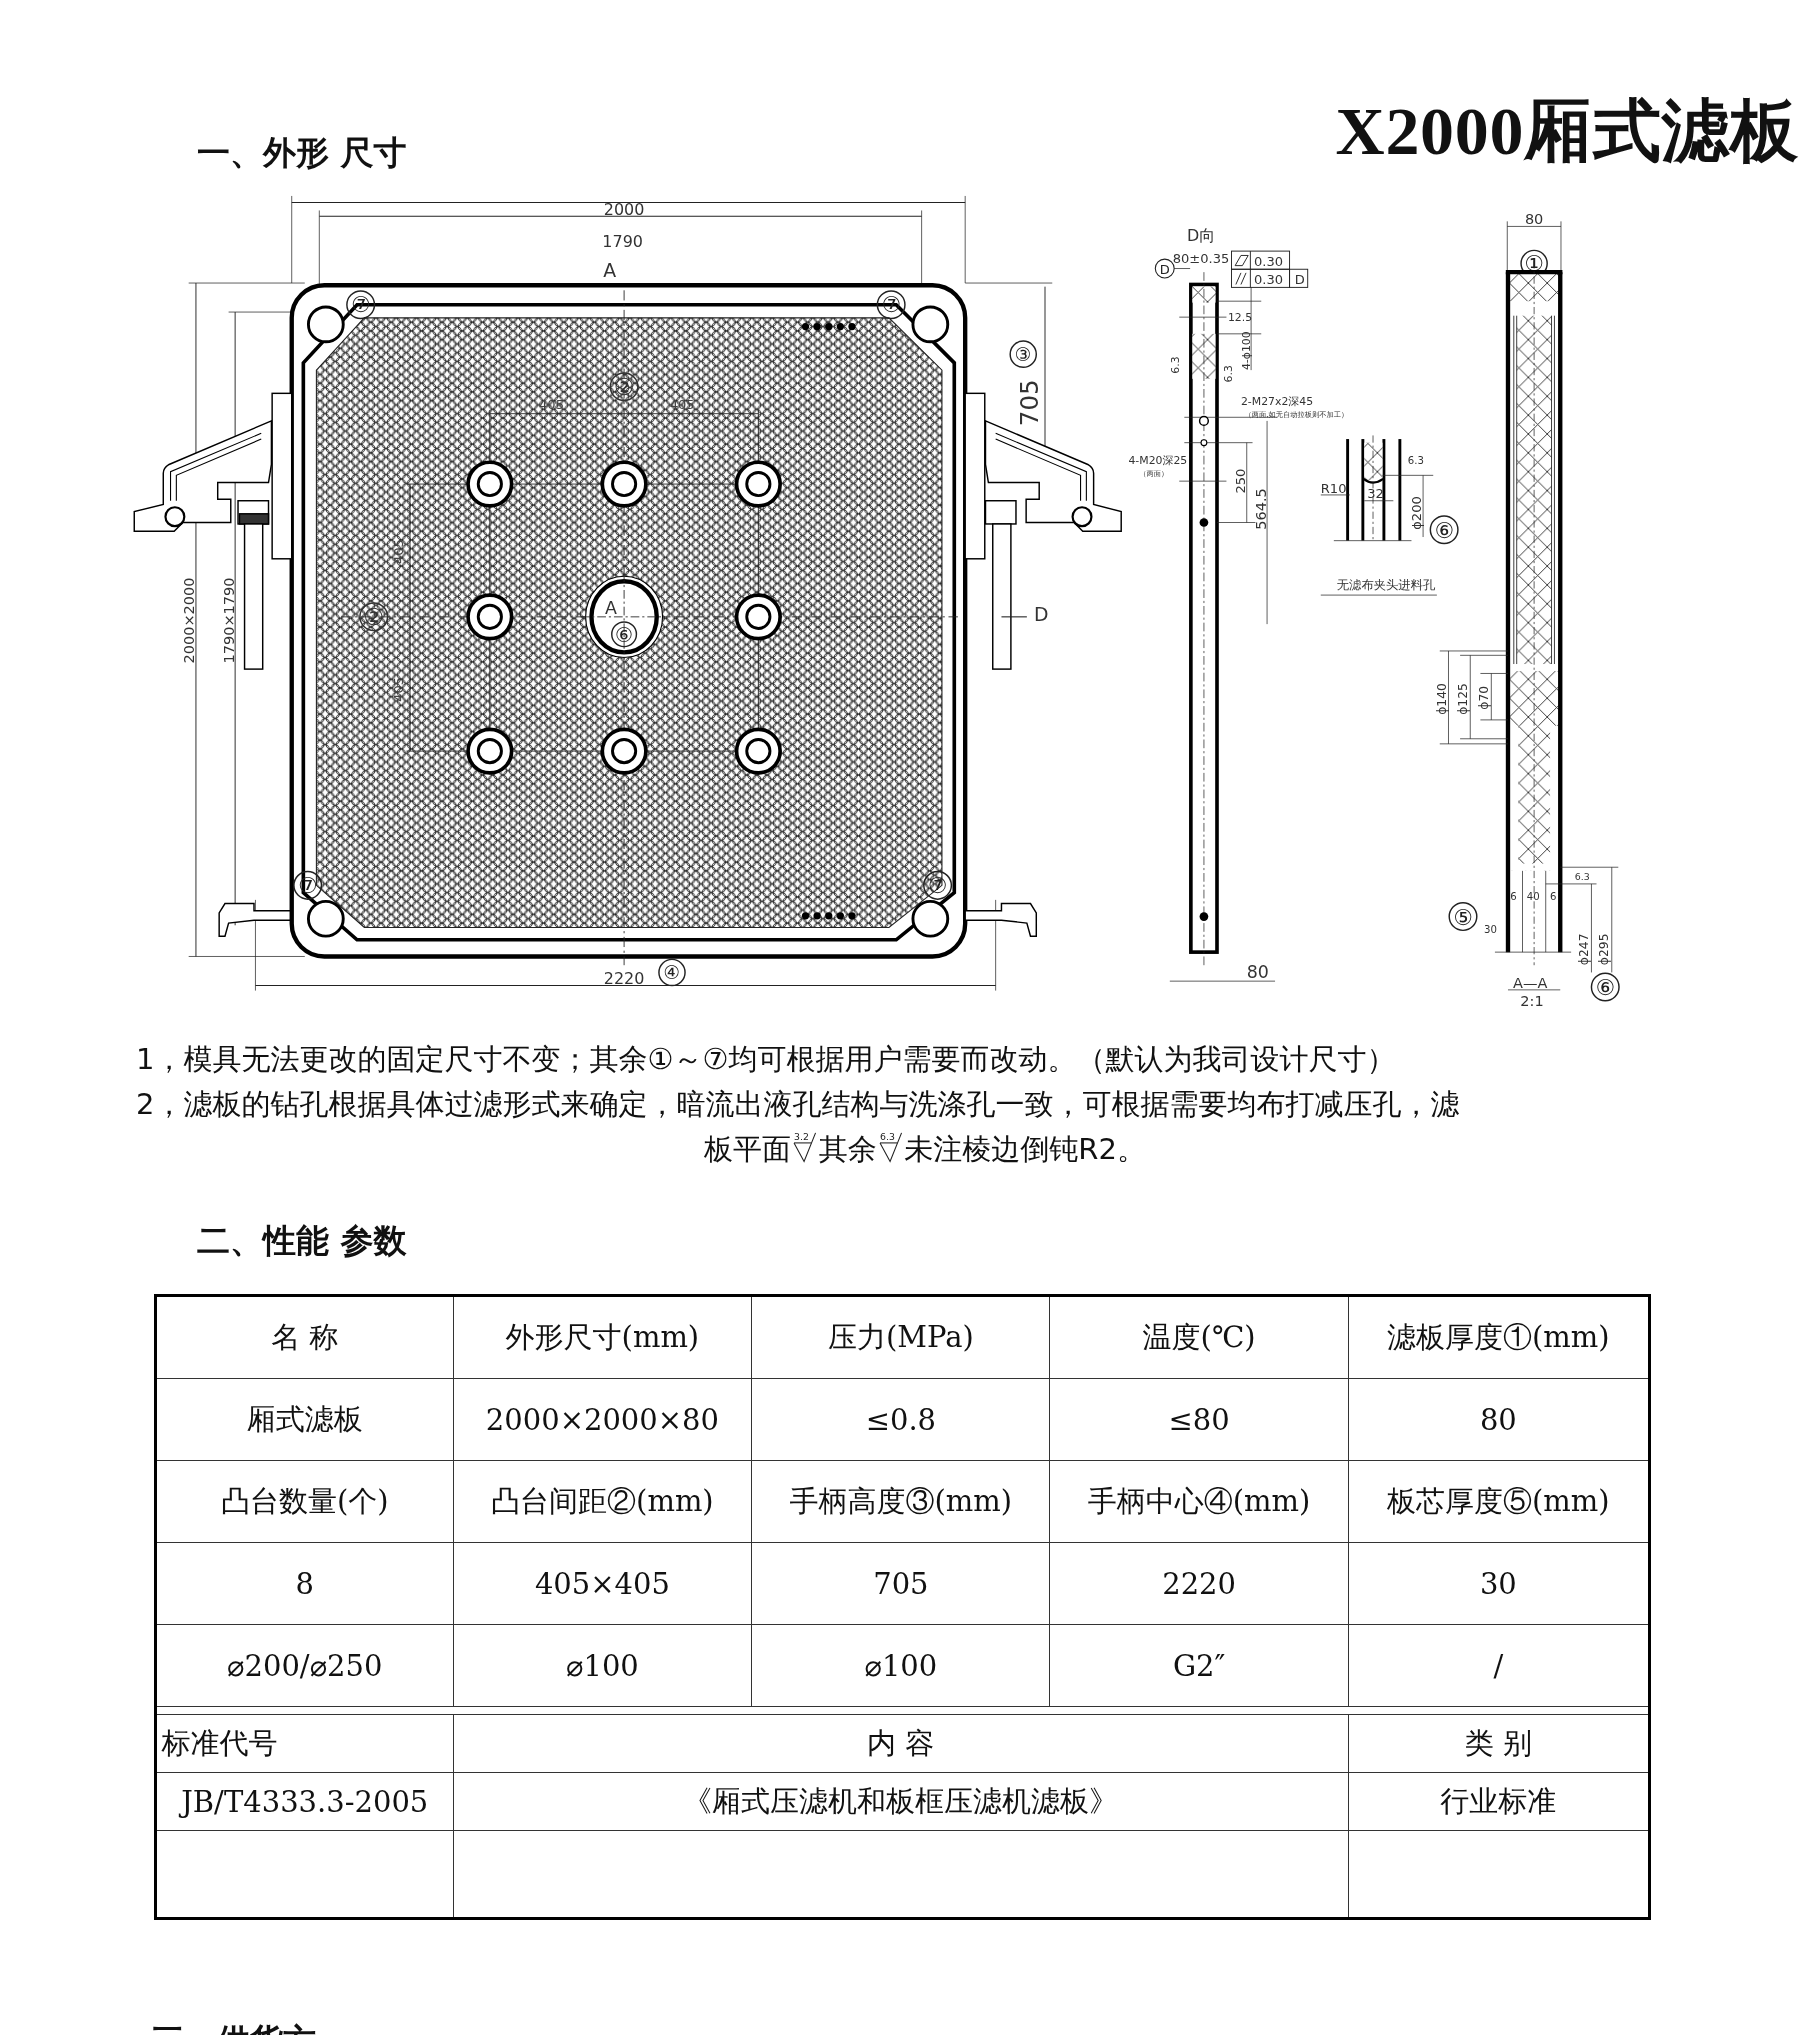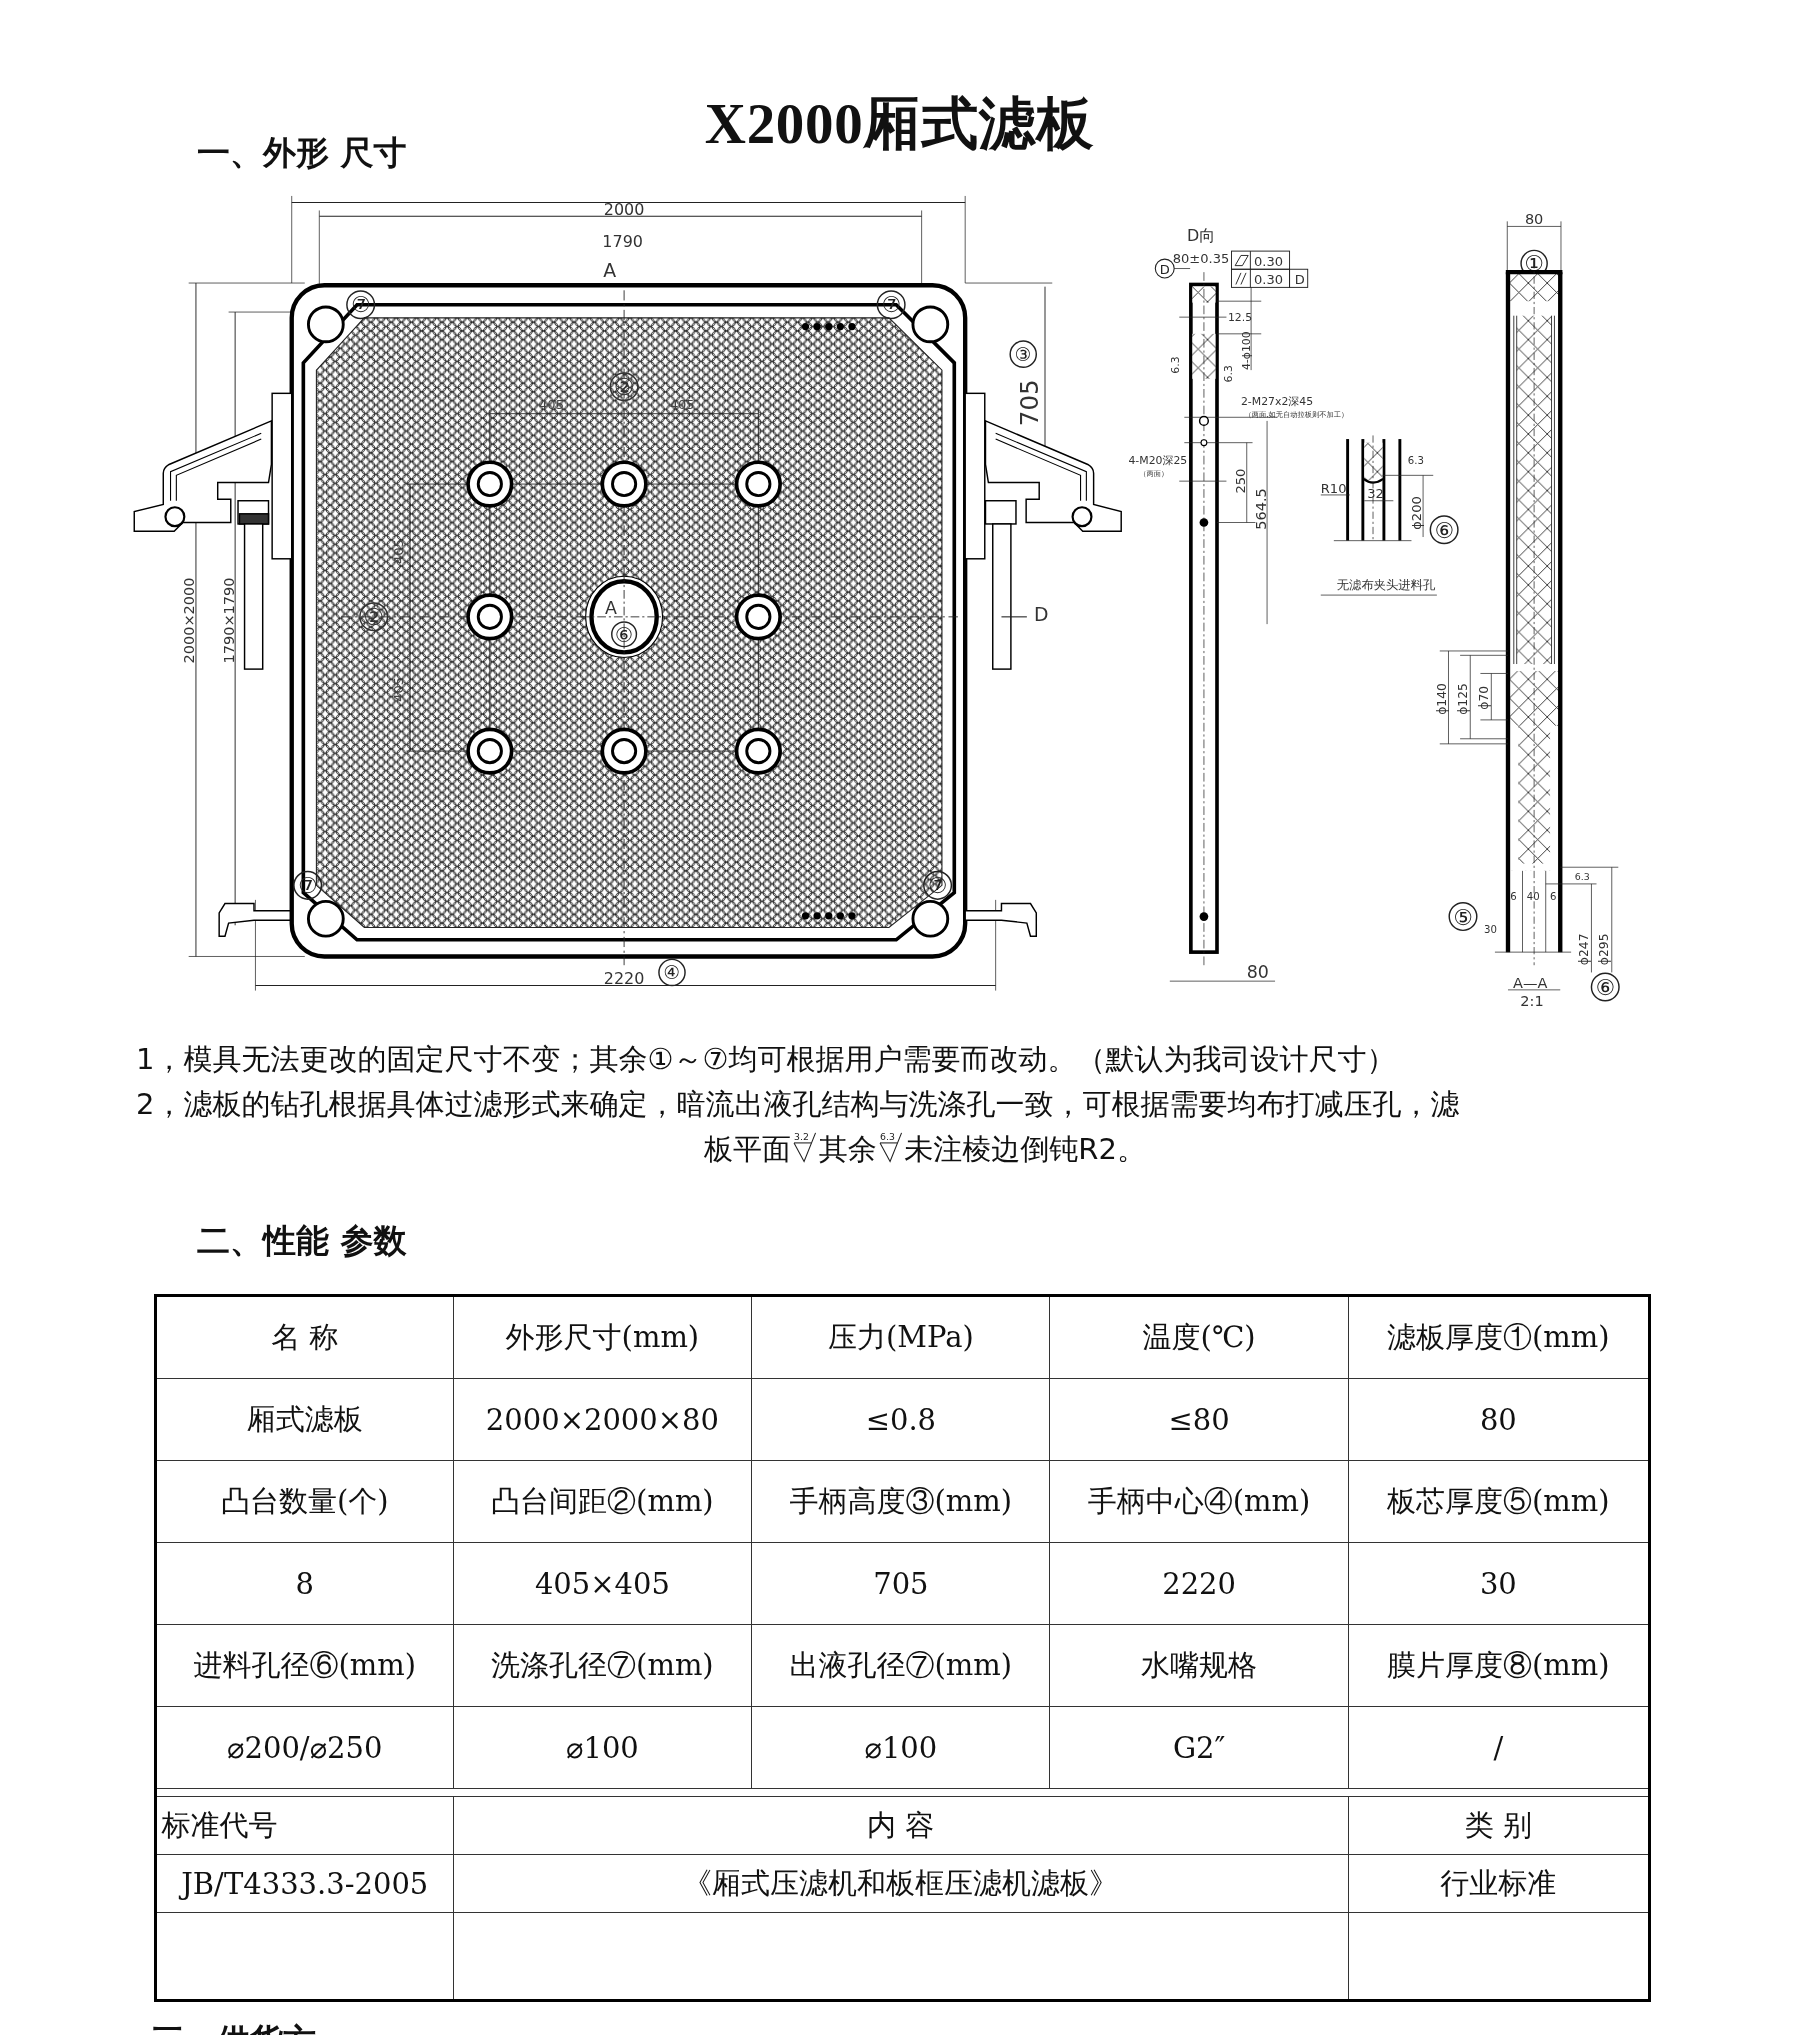"X2000厢式滤板" .title { font-size: 57px -> 68px; text-align: center -> right }
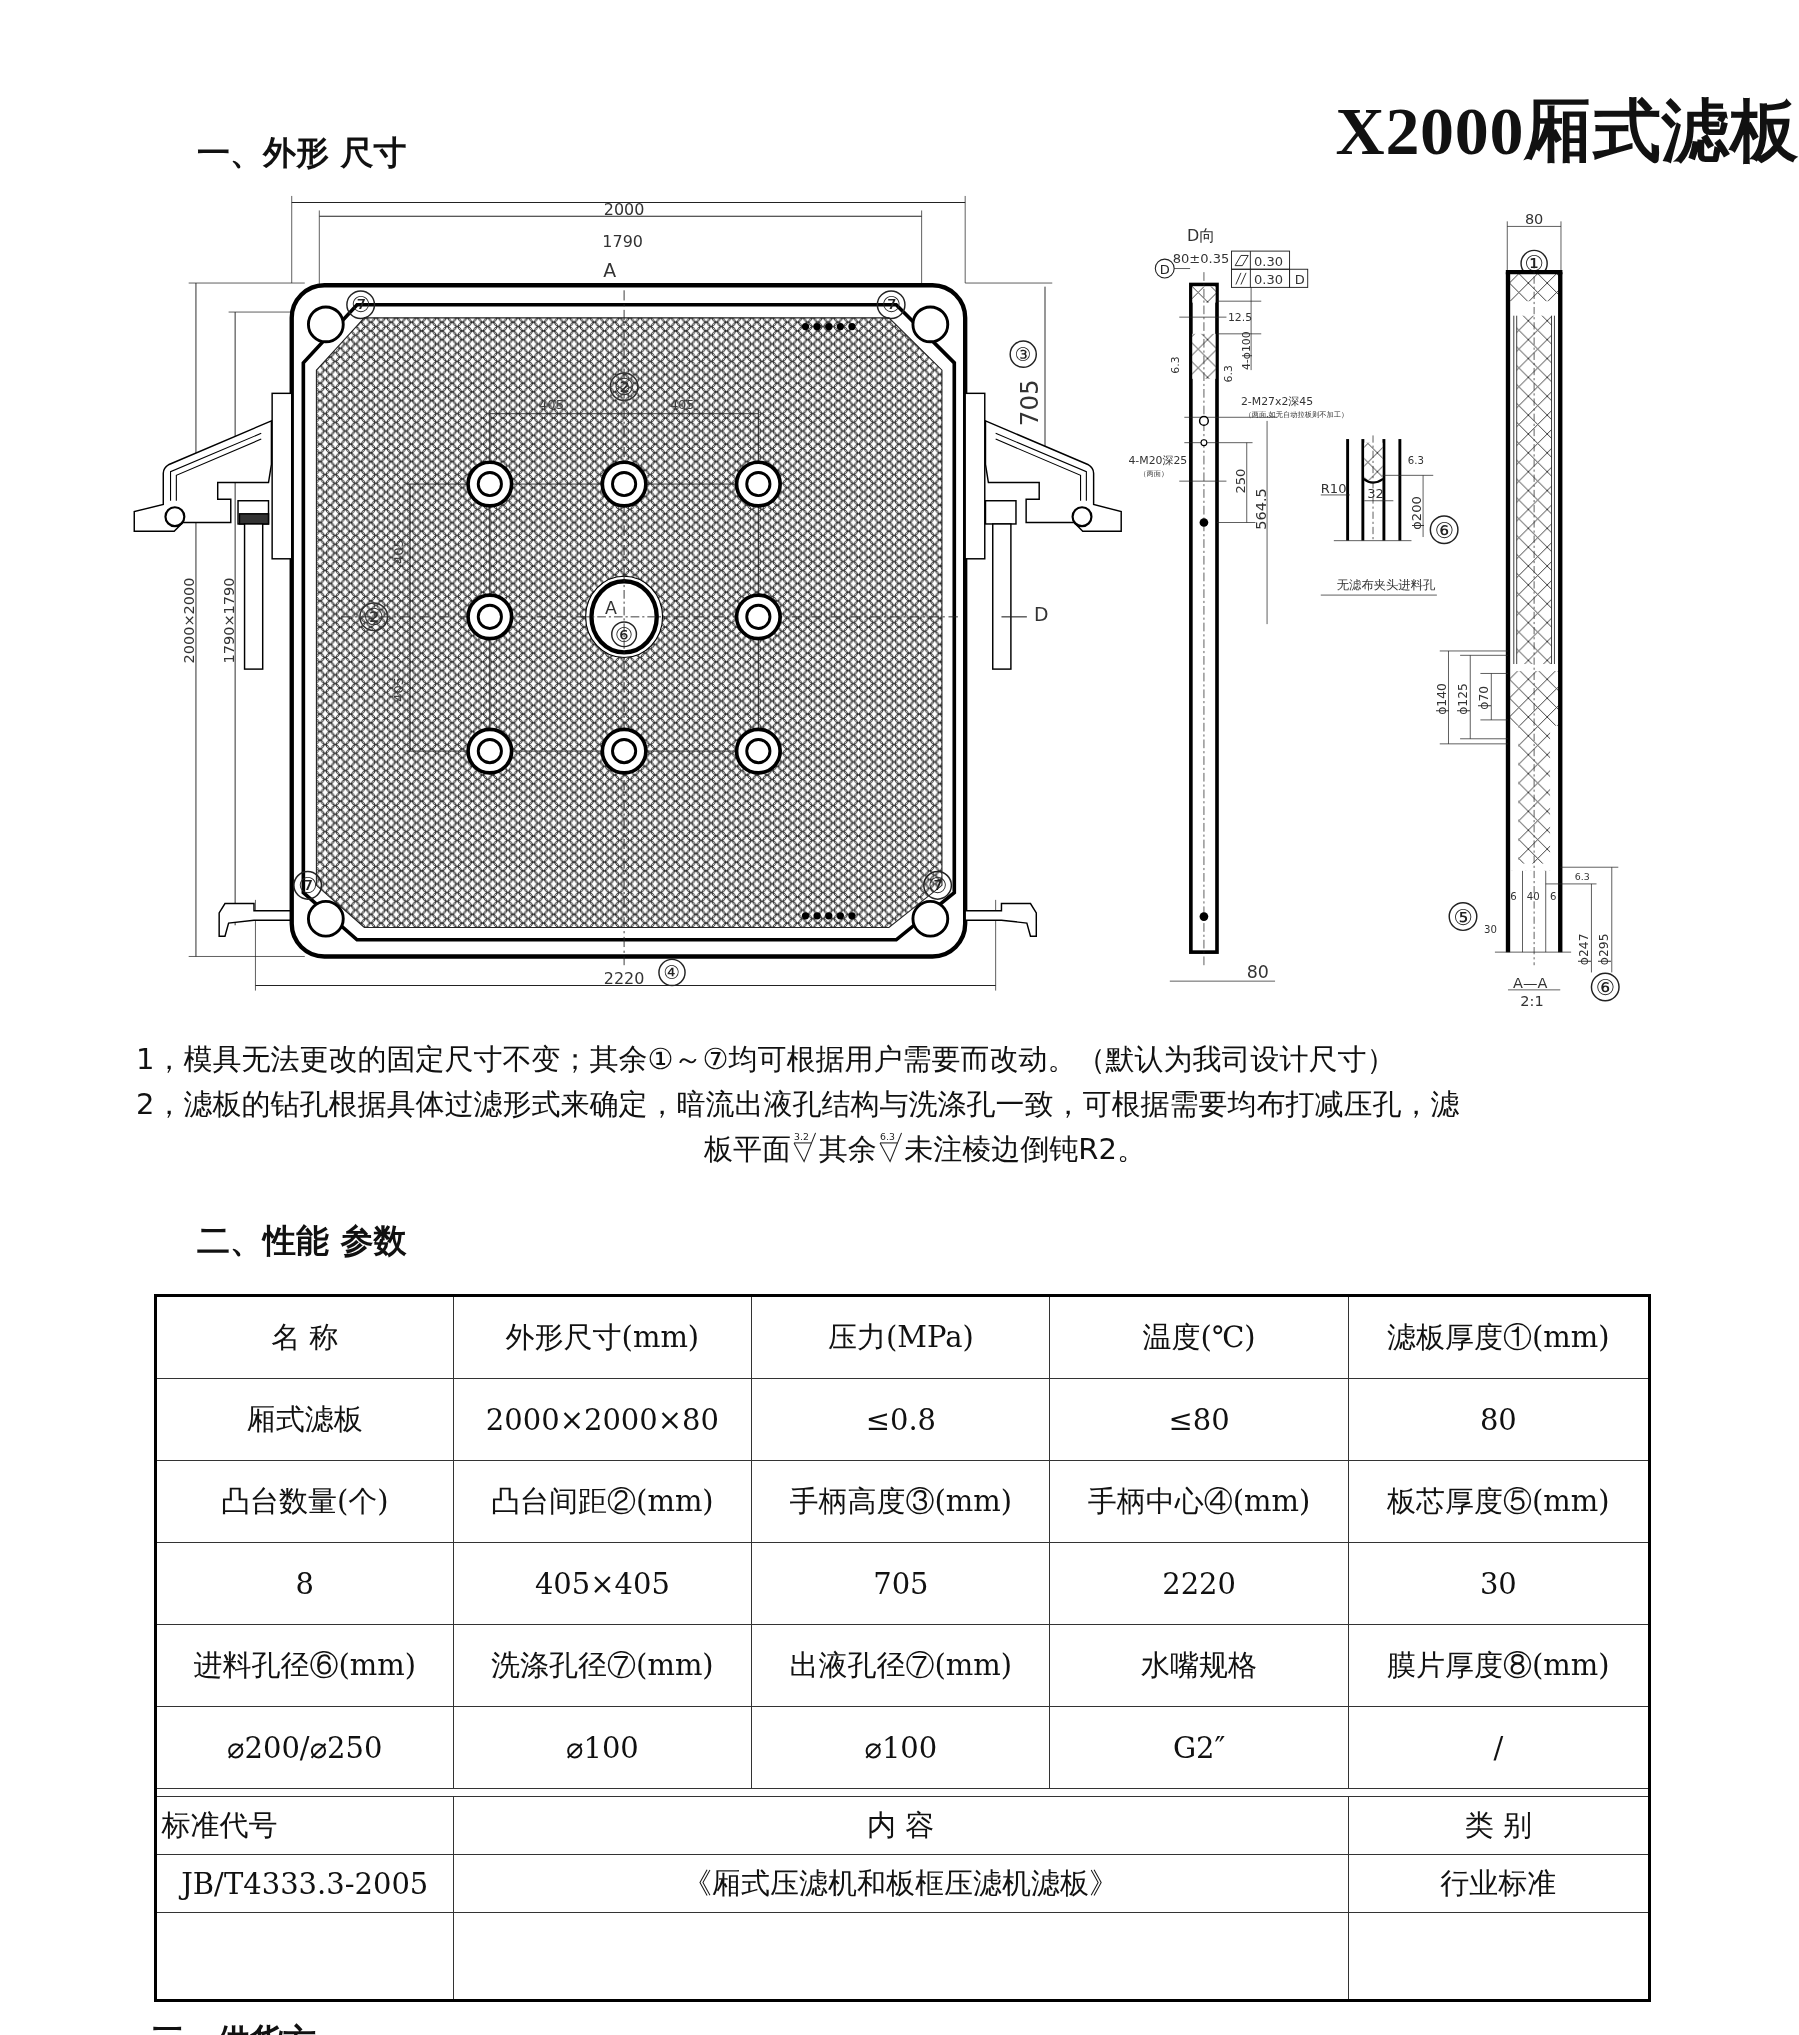"进料孔径⑥(mm)" tr { html: <tr> <td>进料孔径⑥(mm)</td> <td>洗涤孔径⑦(mm)</td> <td>出液孔径⑦(mm)</td> <td>水嘴规格</td> <td>膜片厚度⑧(mm)</td> </tr> -> none }
